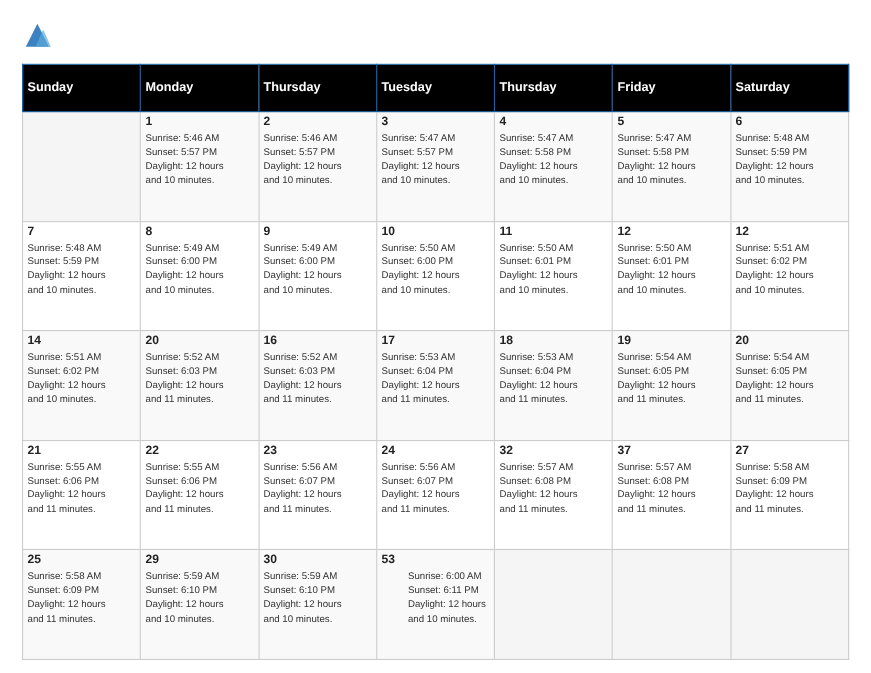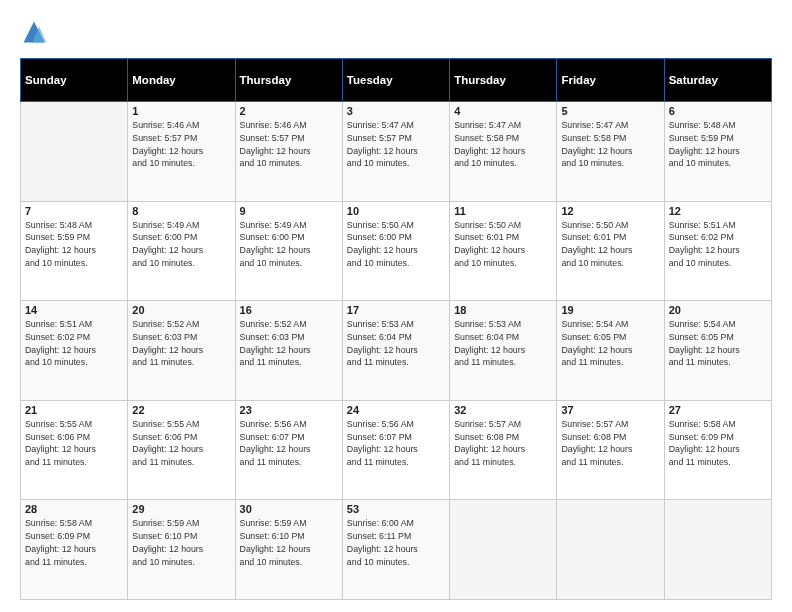"28" span.day-num { text: 28 -> 25 }
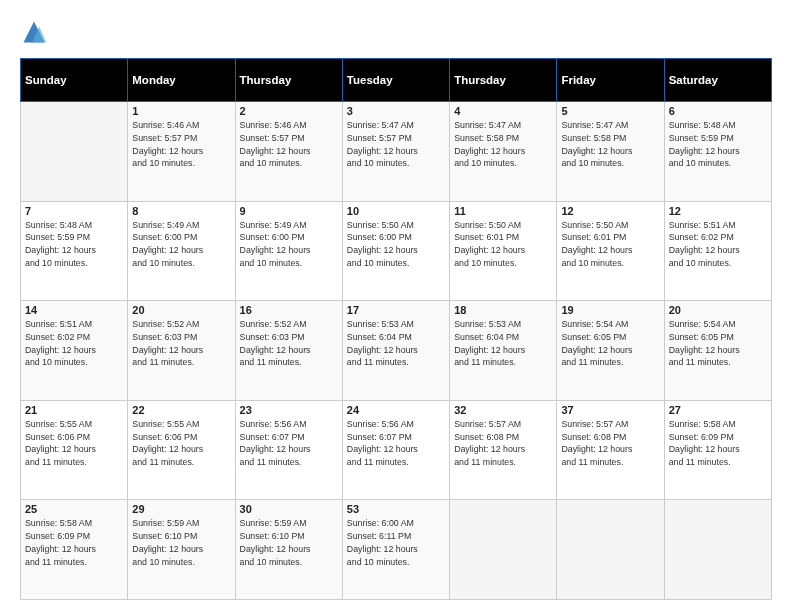"Sunrise: 6:00 AM" div.day-detail { margin-left: none -> 24px }
